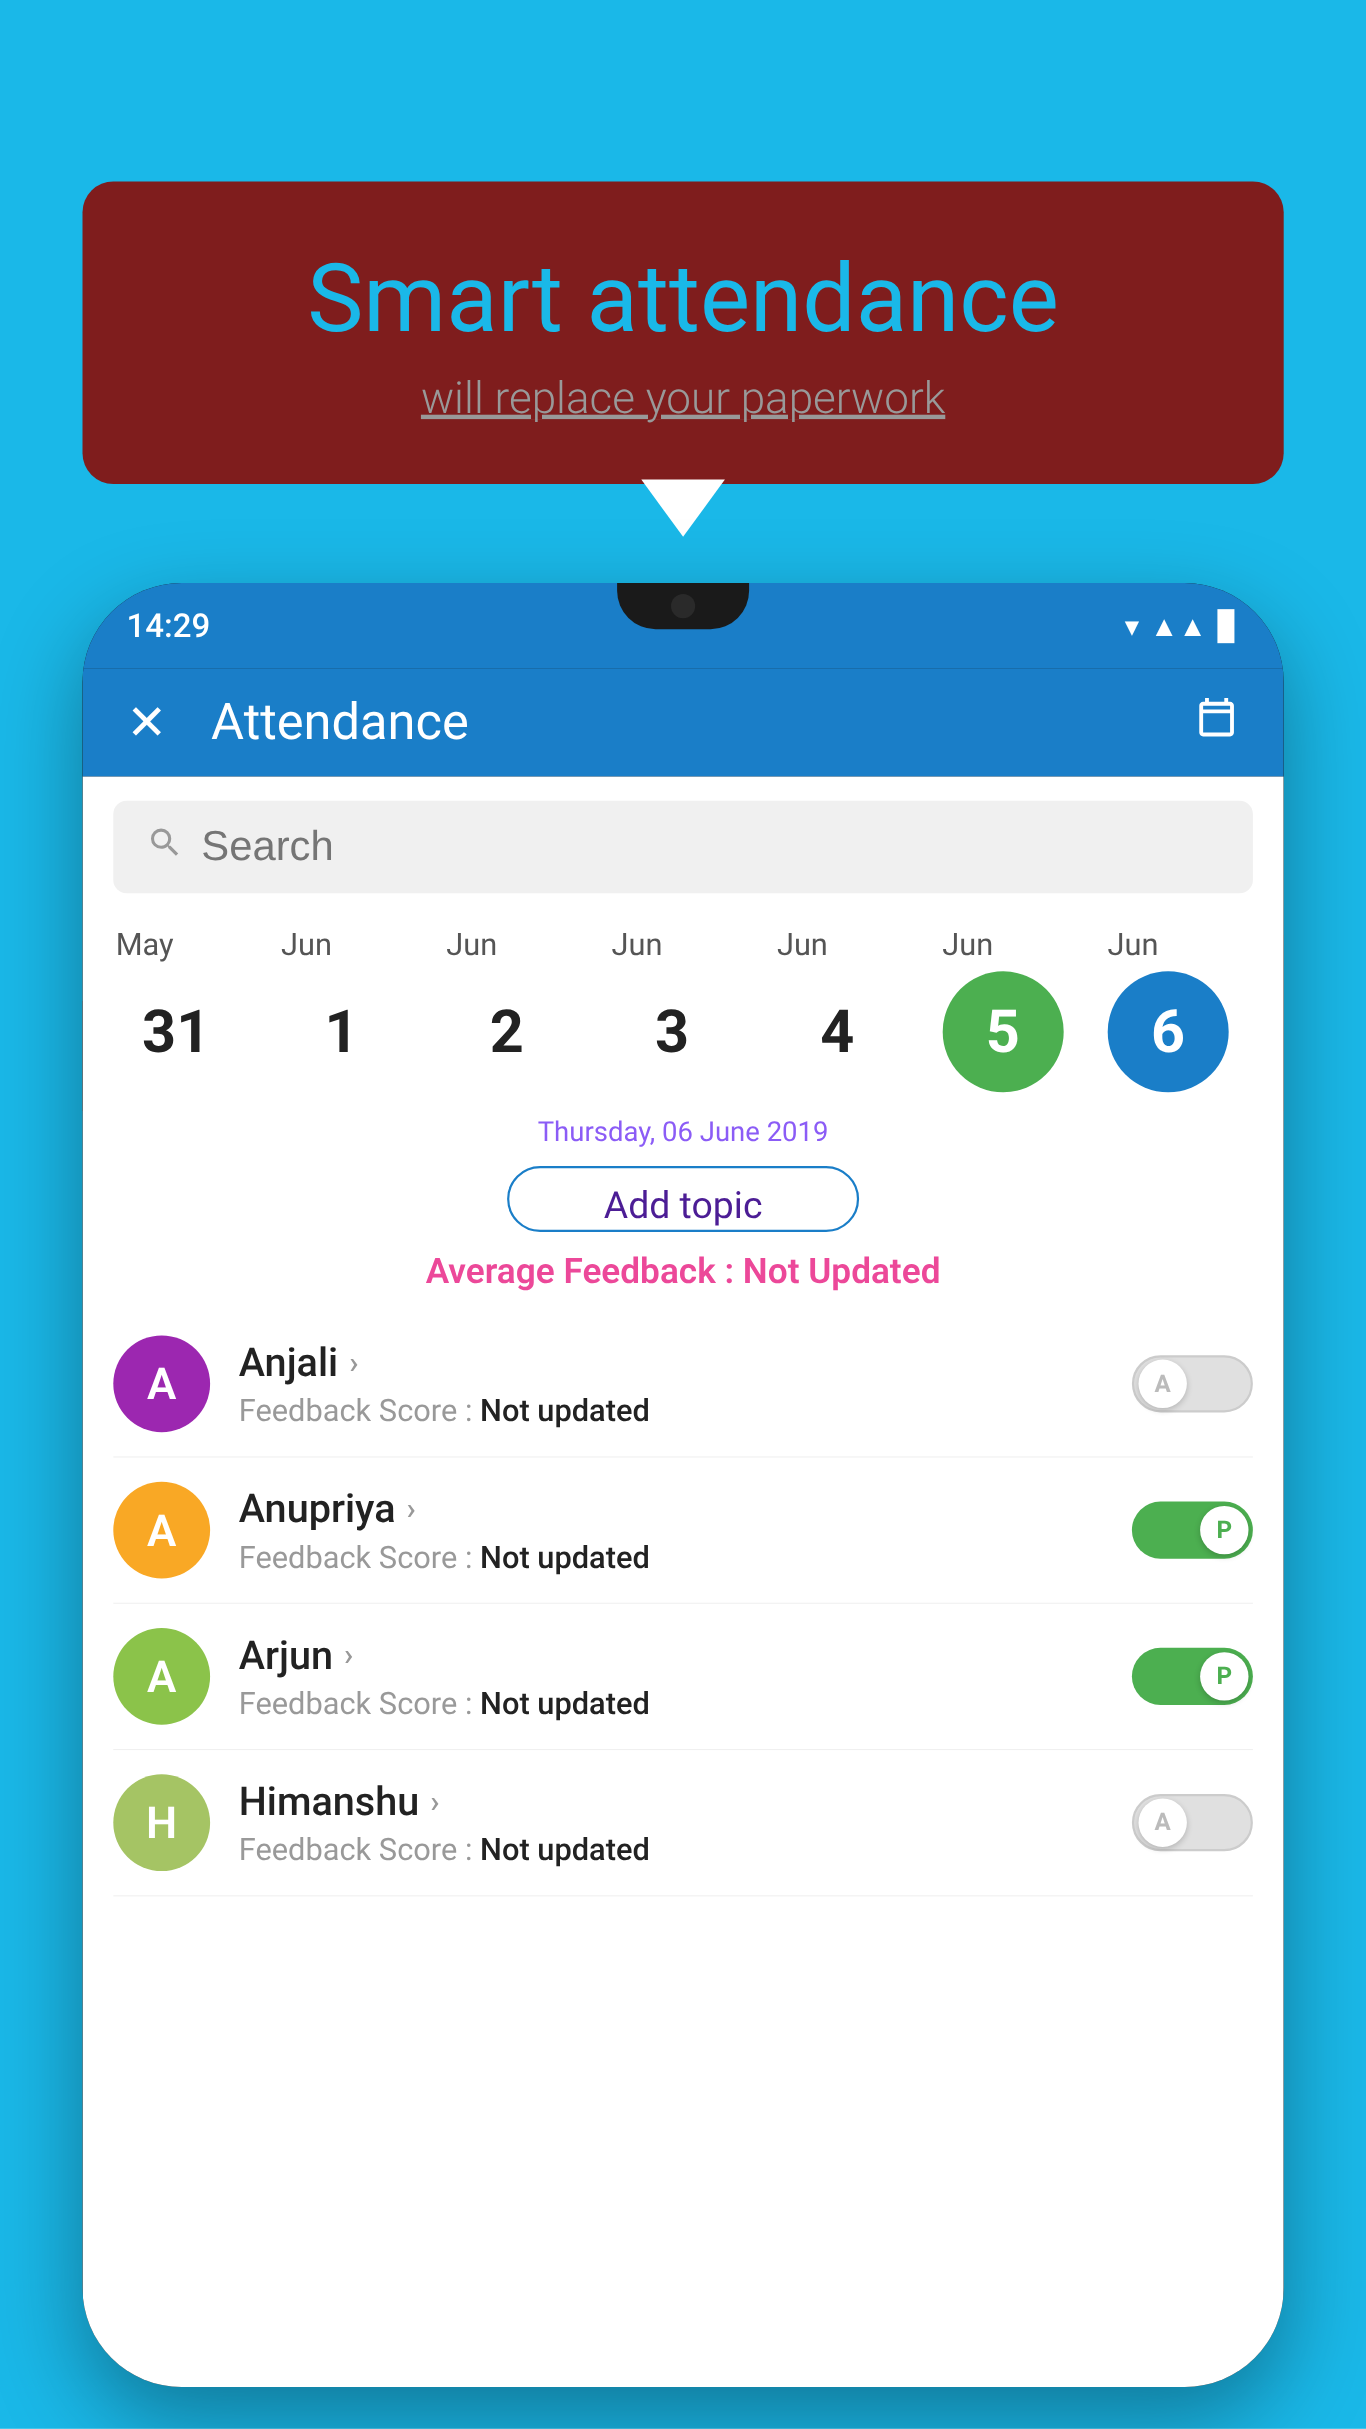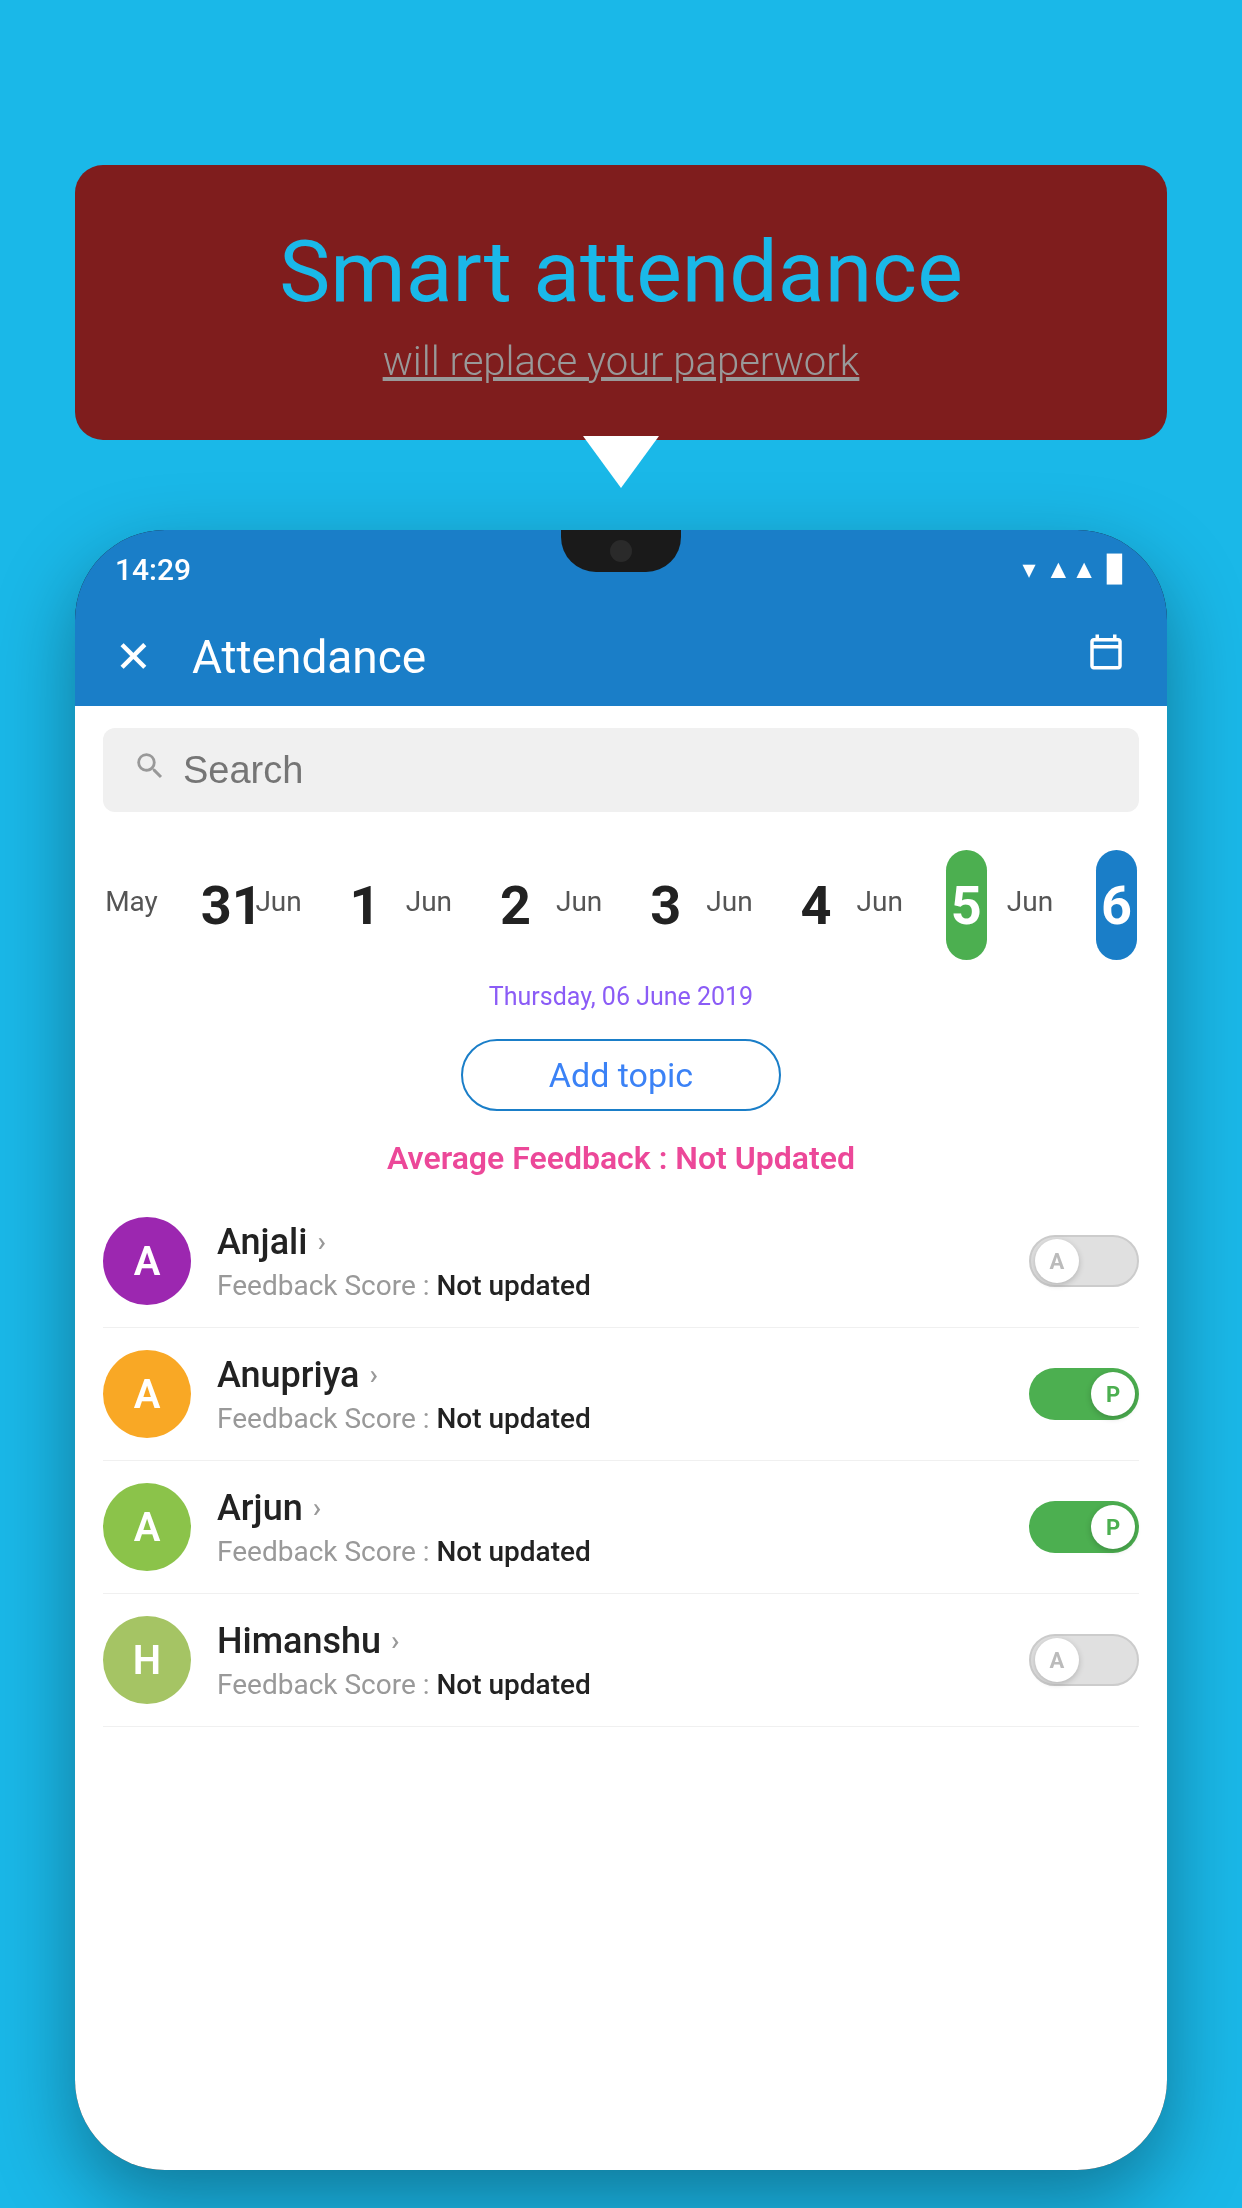"May" .date-col { align-items: center -> flex-start; flex-direction: row -> column; gap: 43px -> none }
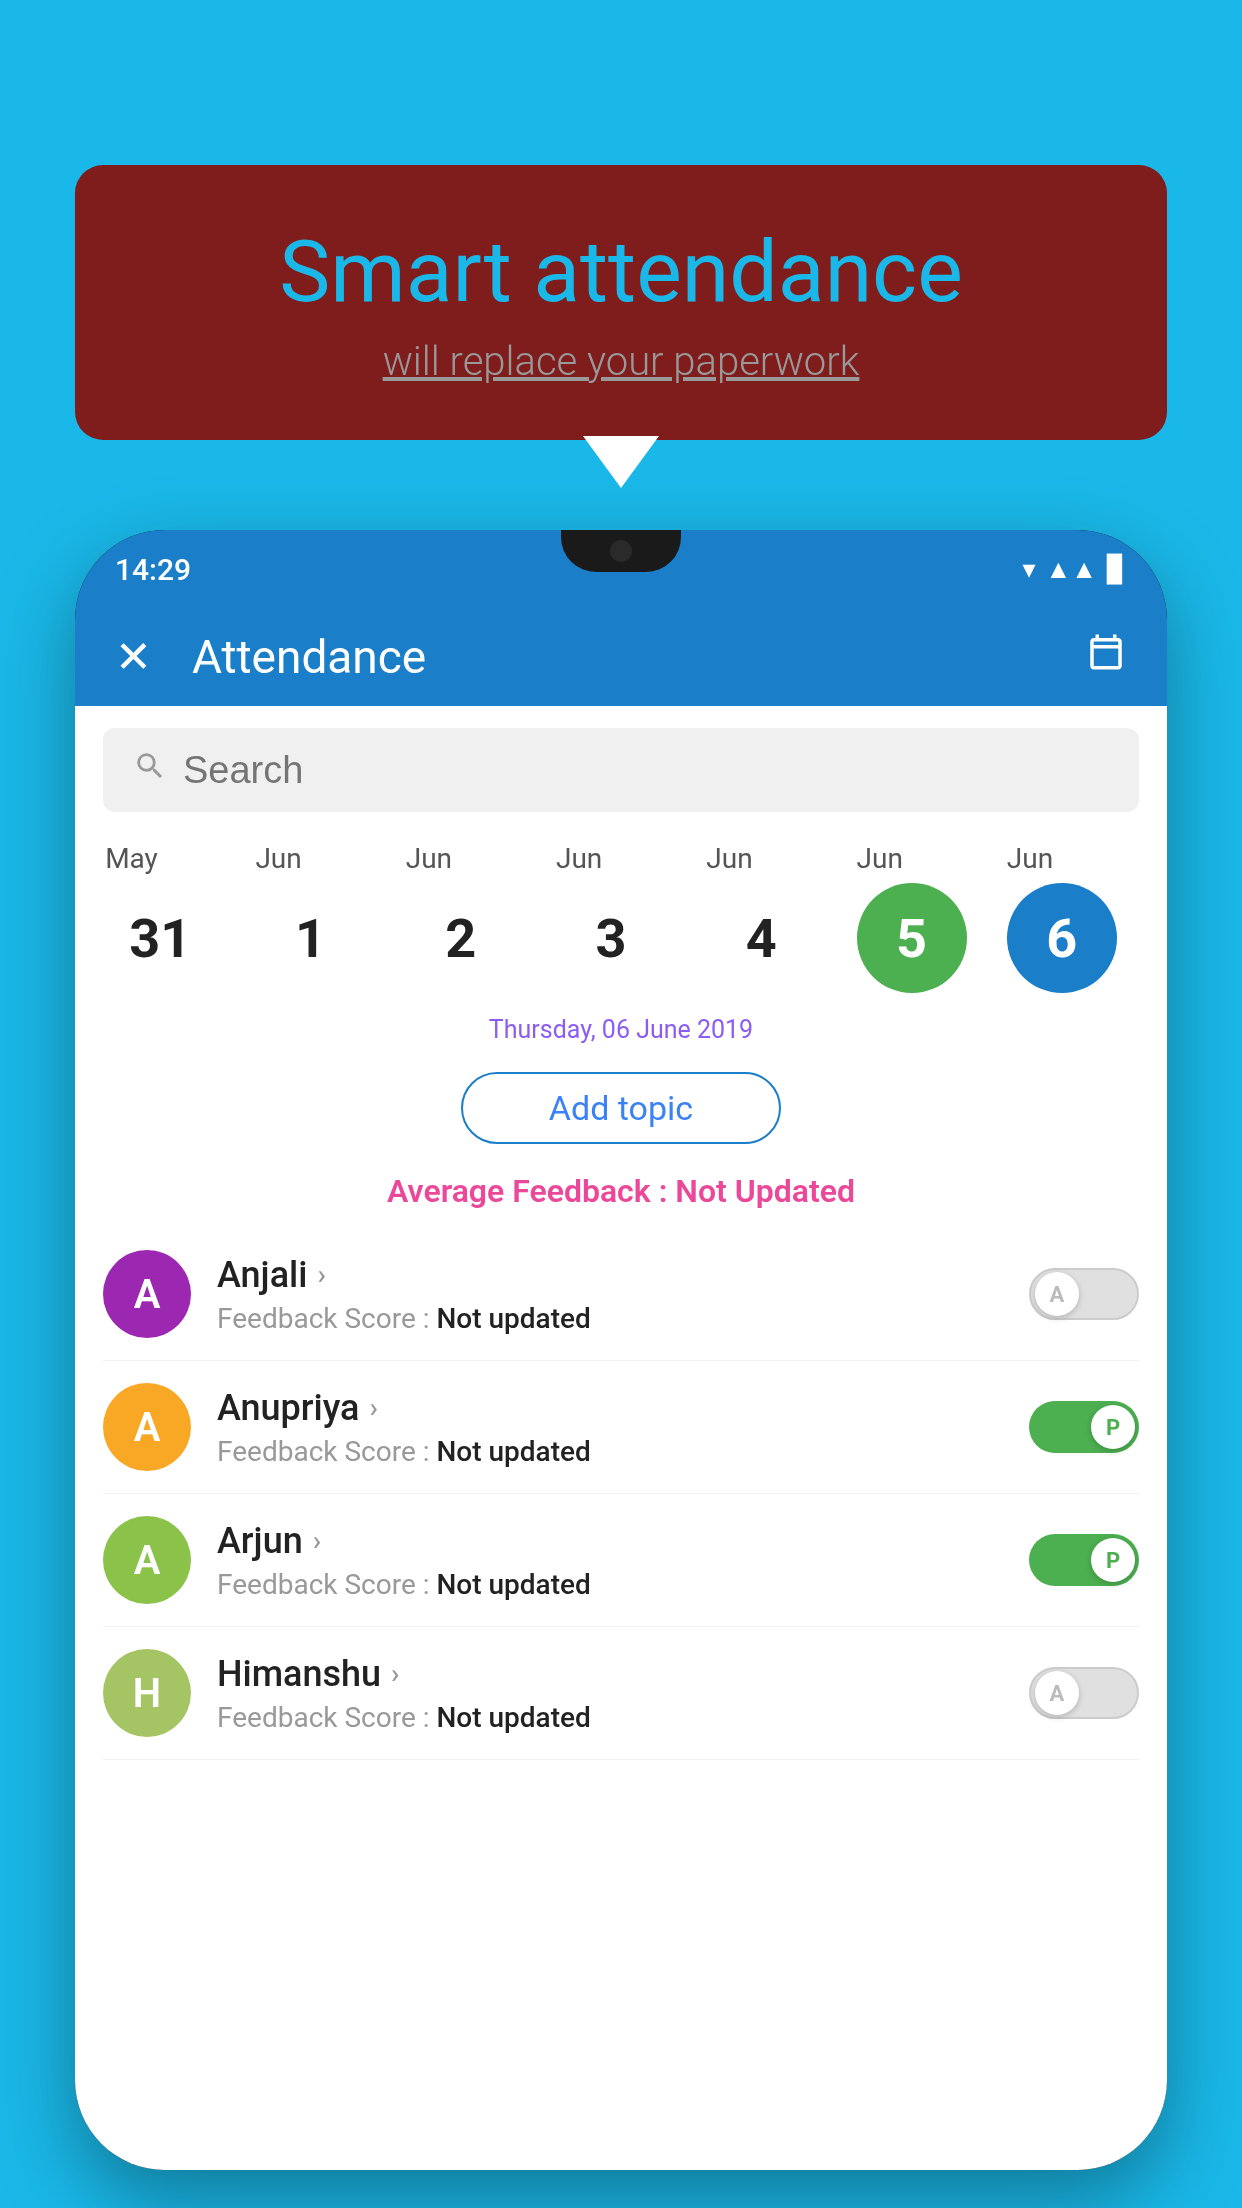"Add topic" .add-topic-btn { color: #3b82f6 -> #4c1d95; height: 72px -> 60px; margin: 28px auto -> 16px auto }
